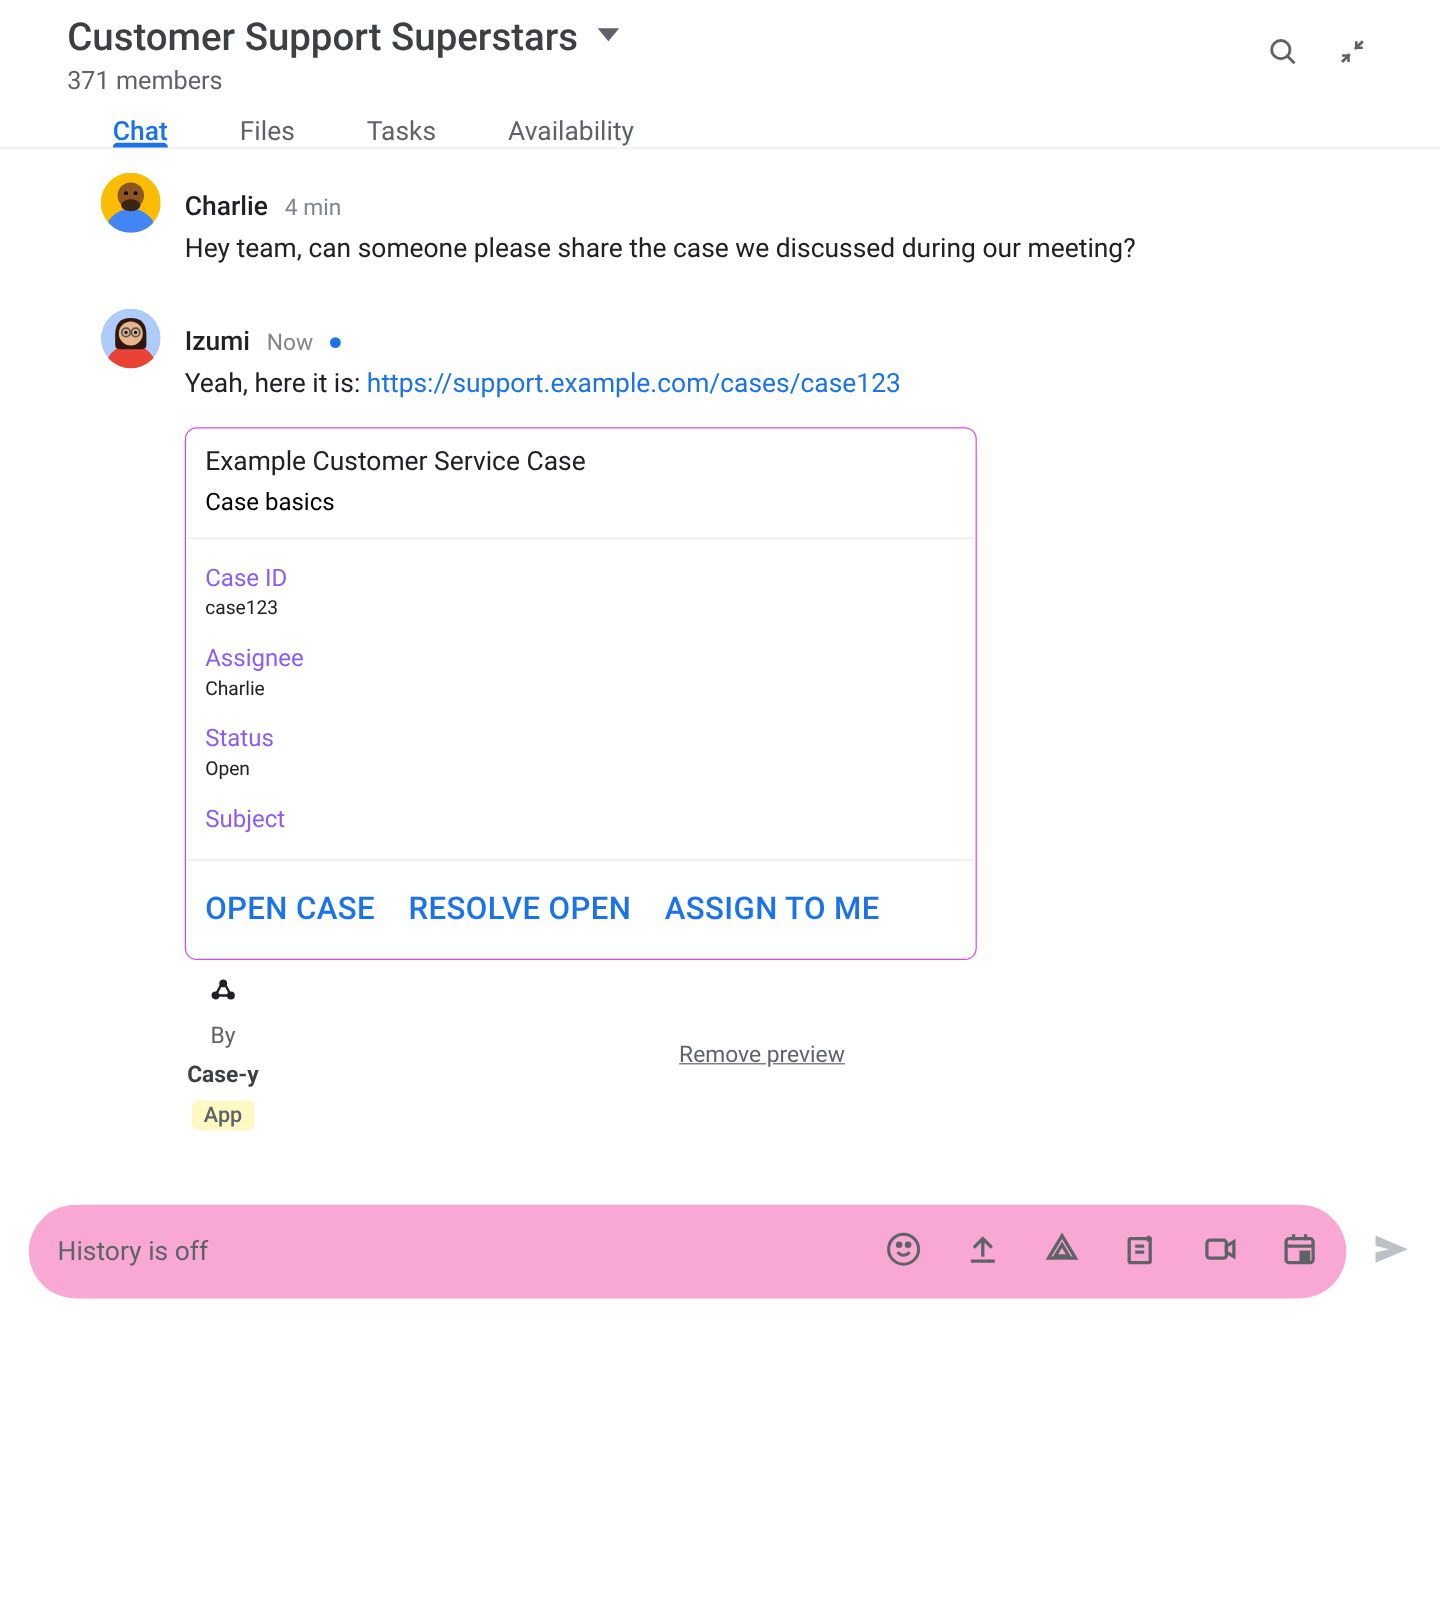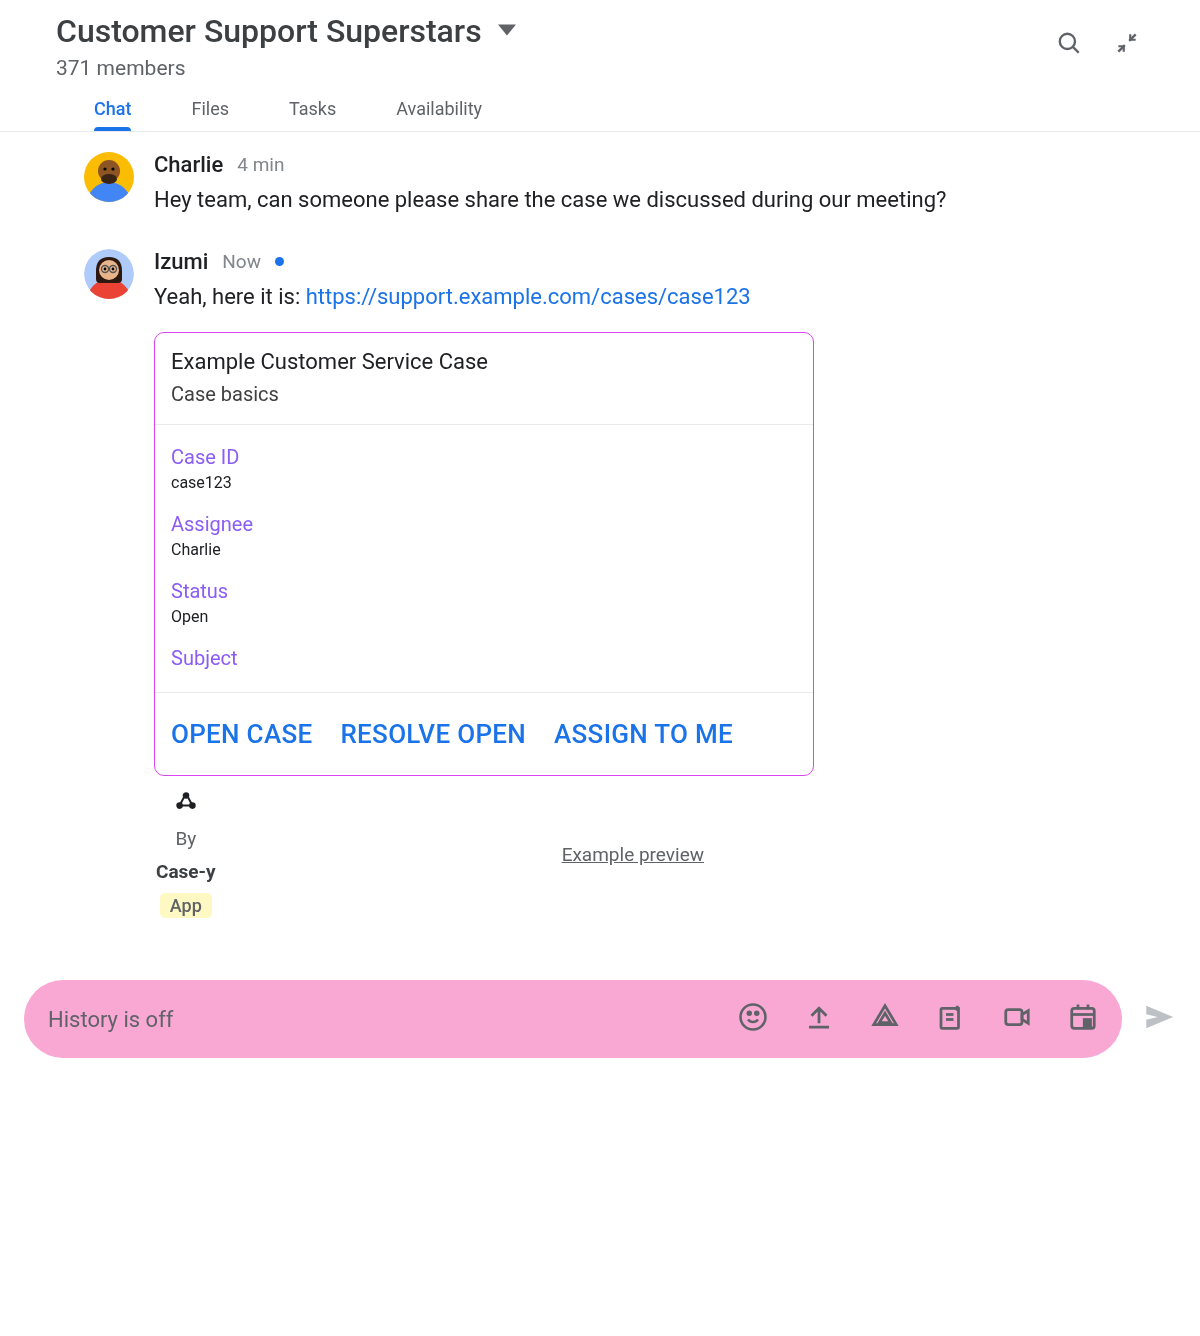"Chat" .tab { font-size: 18px -> 22px; padding-bottom: 12px -> none }
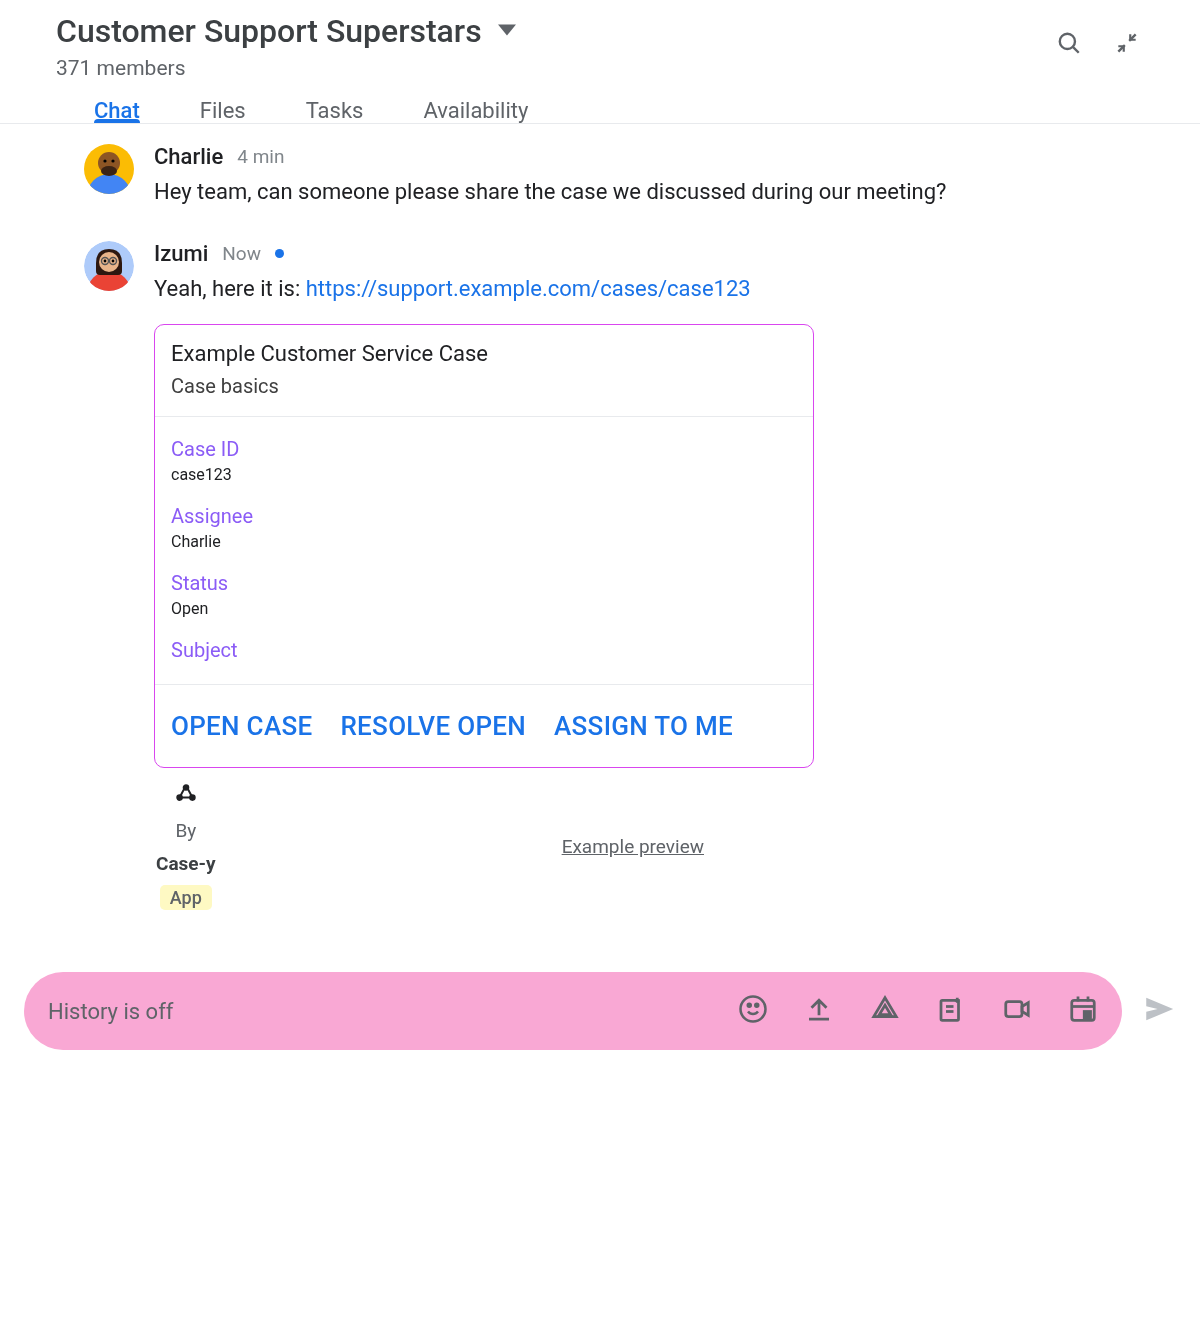"Charlie" .msg-body { margin-top: none -> 16px }
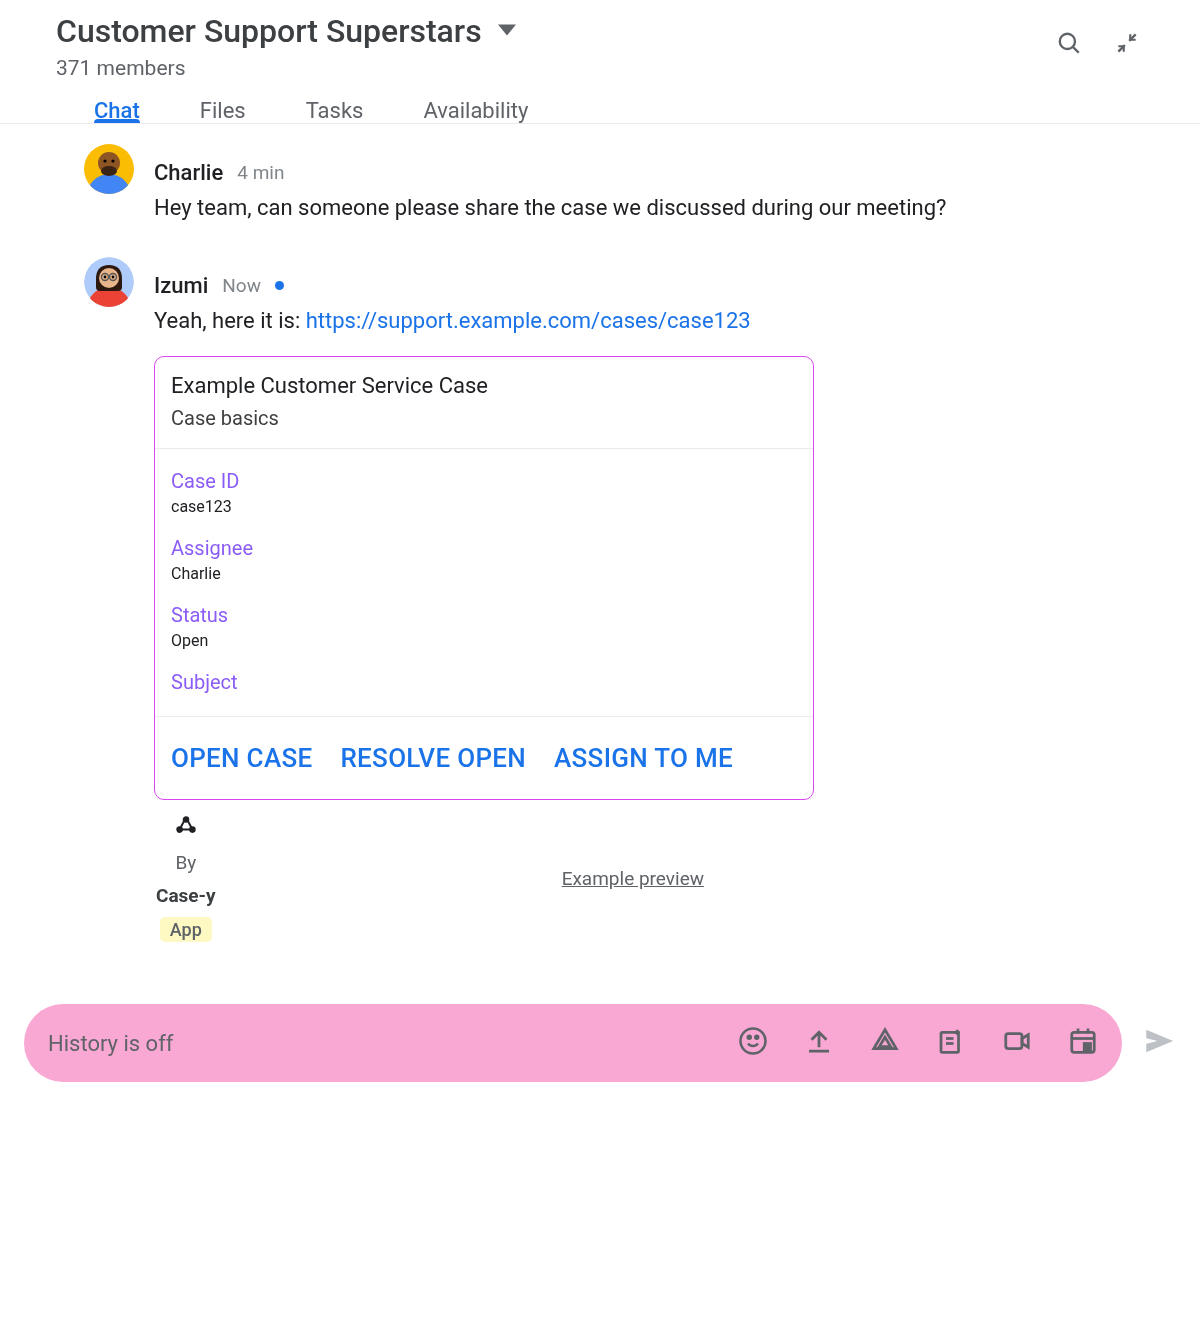"Case basics" .card-subtitle { color: #404040 -> #000000 }
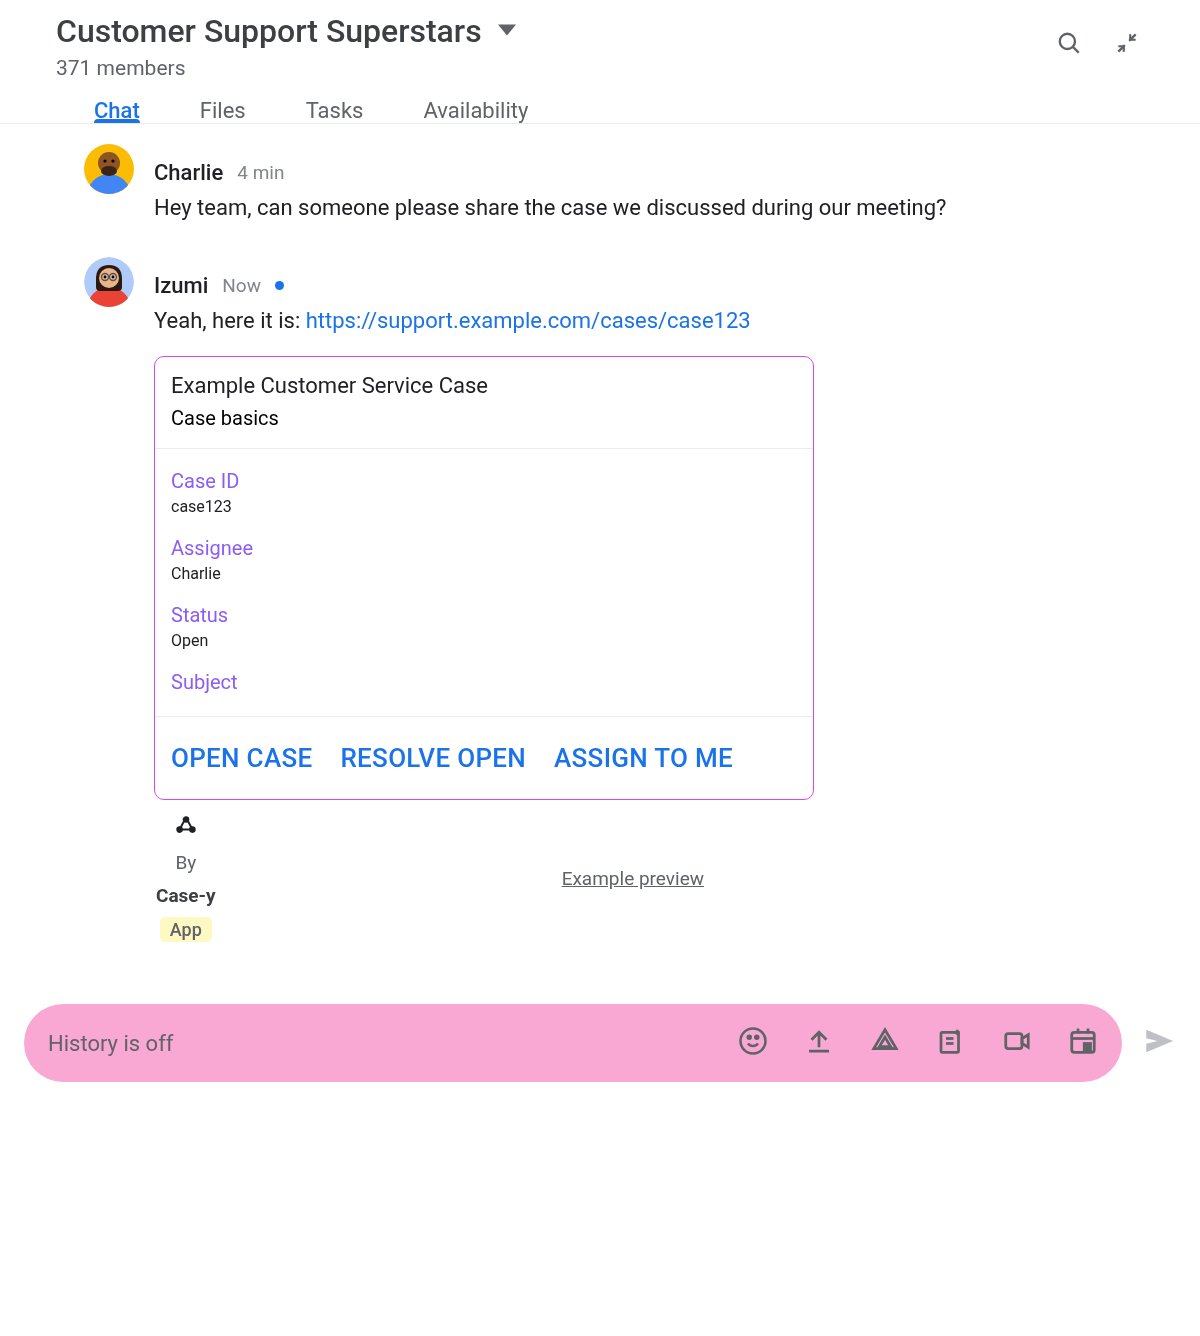"Example preview" span.remove-link { text: Example -> Remove }
